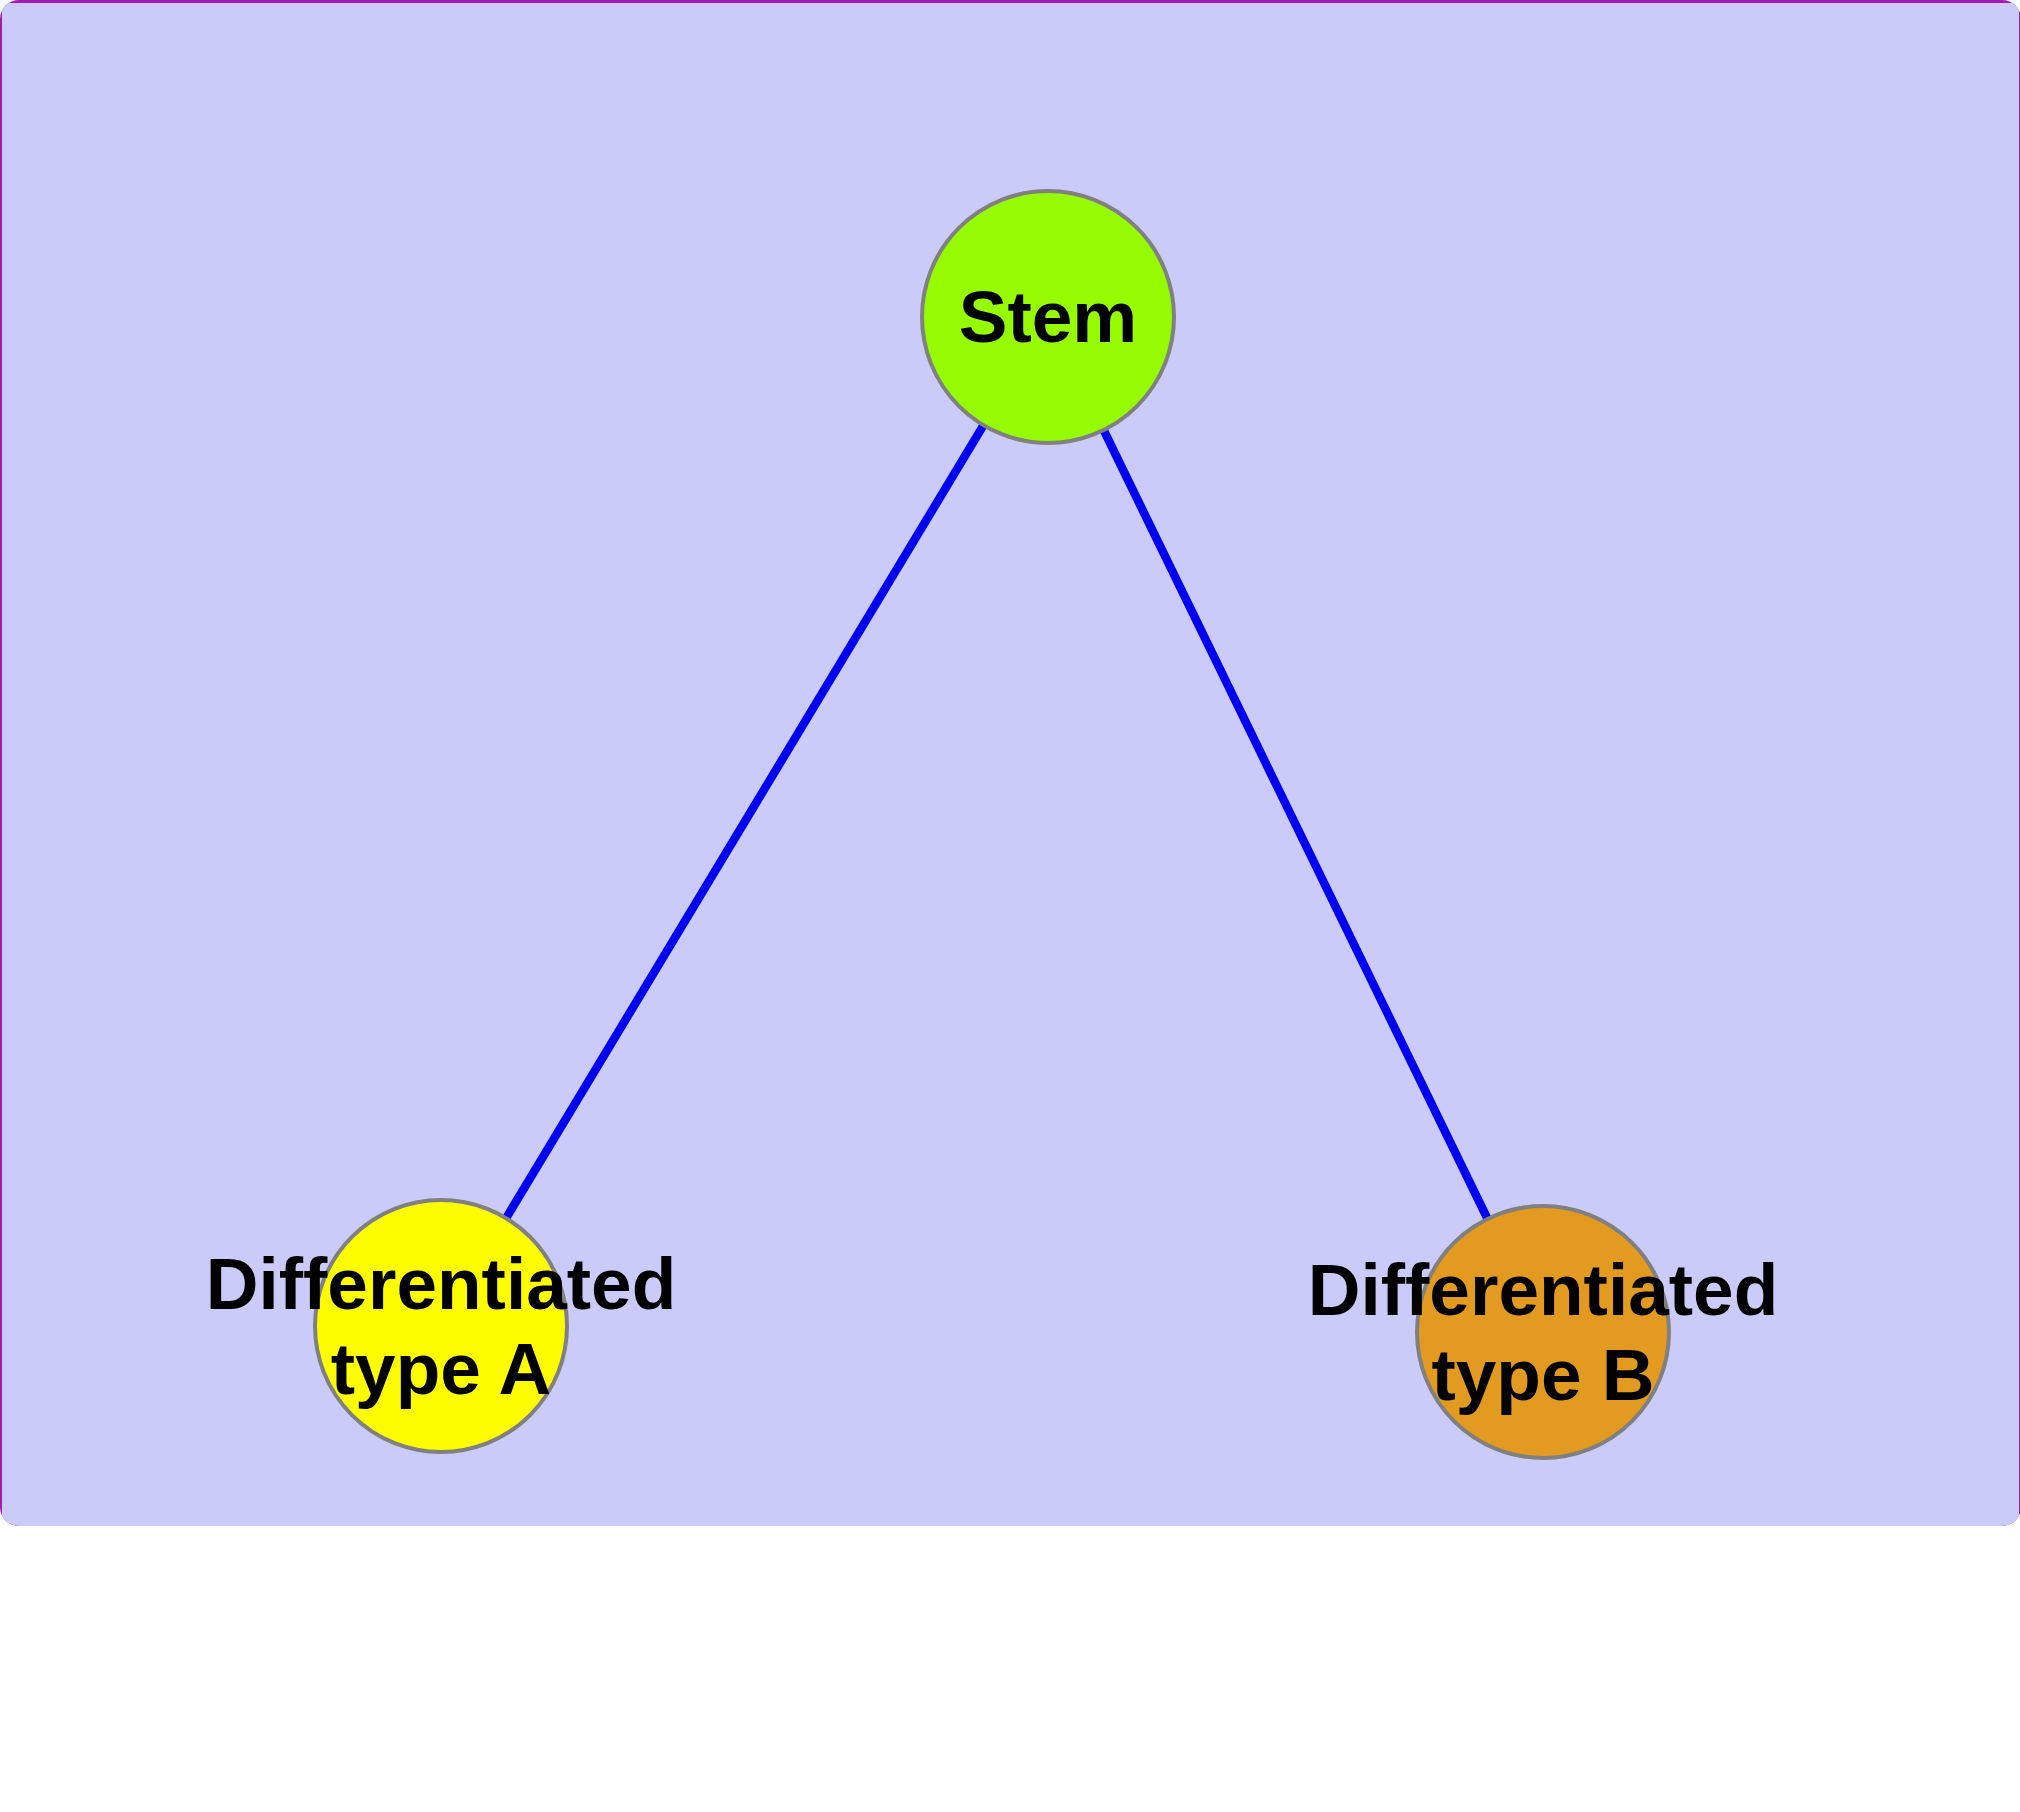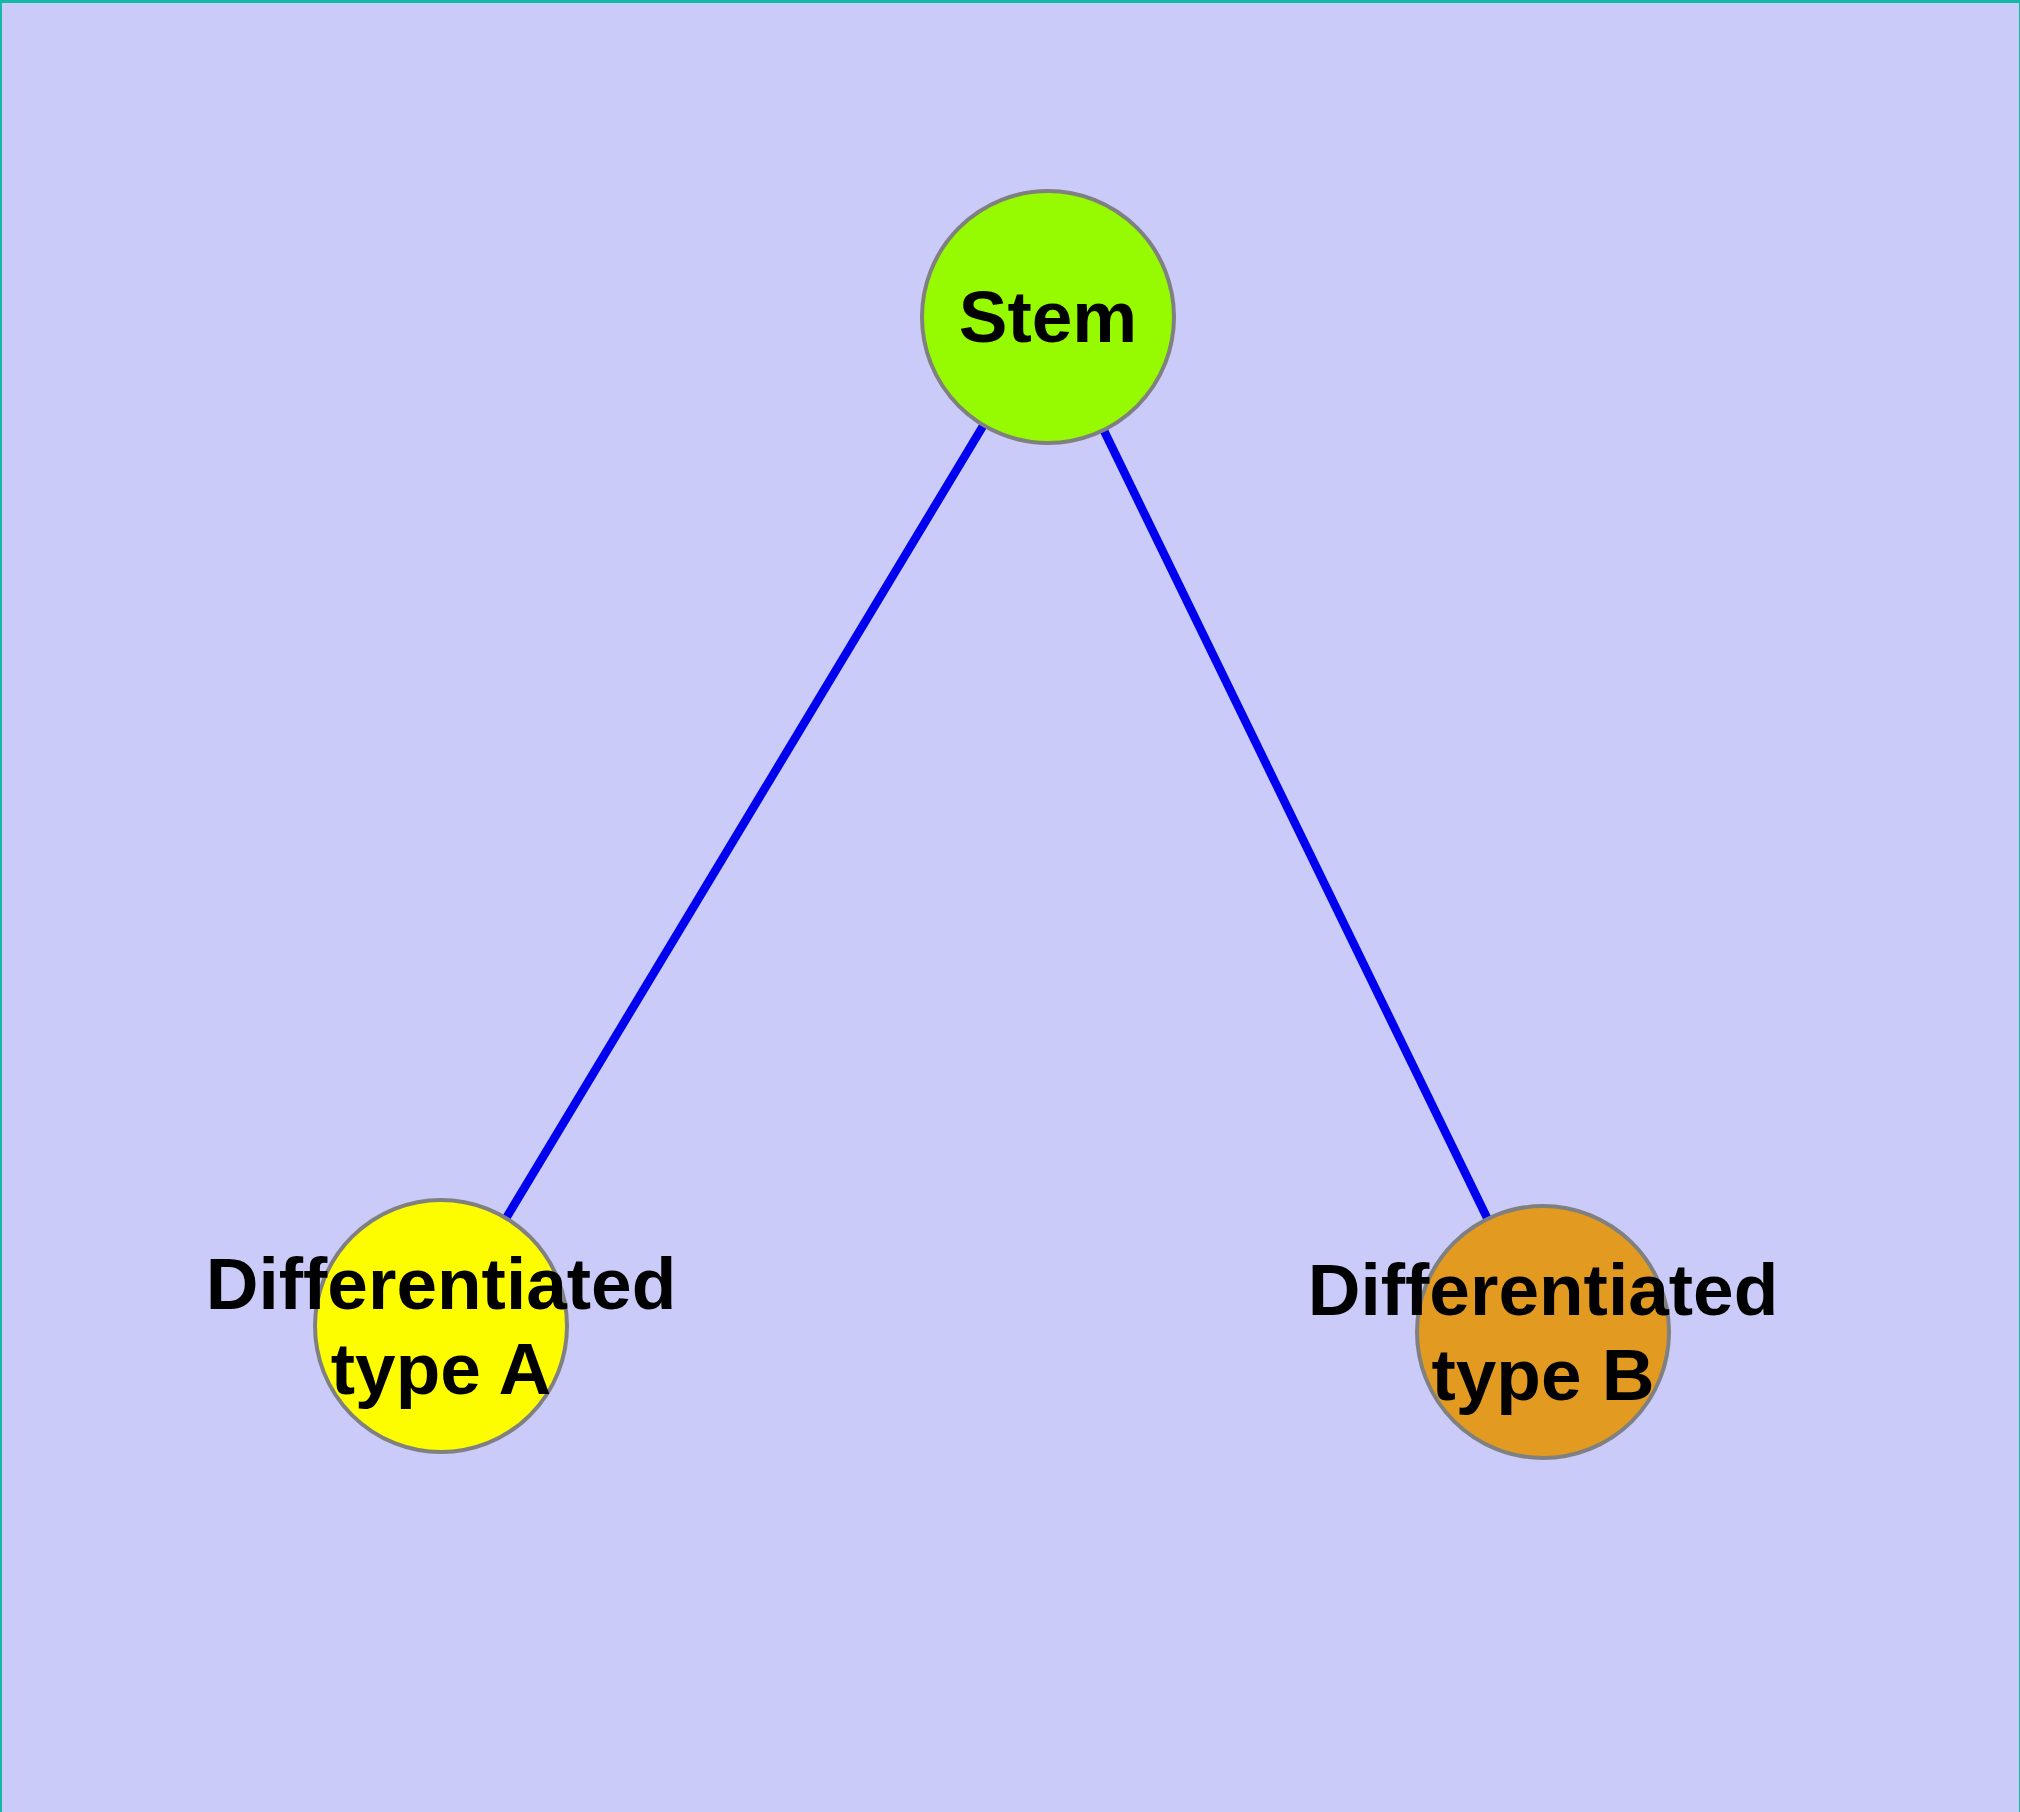"Stem" .page { background: #14b8a6 -> #a21caf; border-radius: none -> 19px; height: 1812px -> 1526px }
